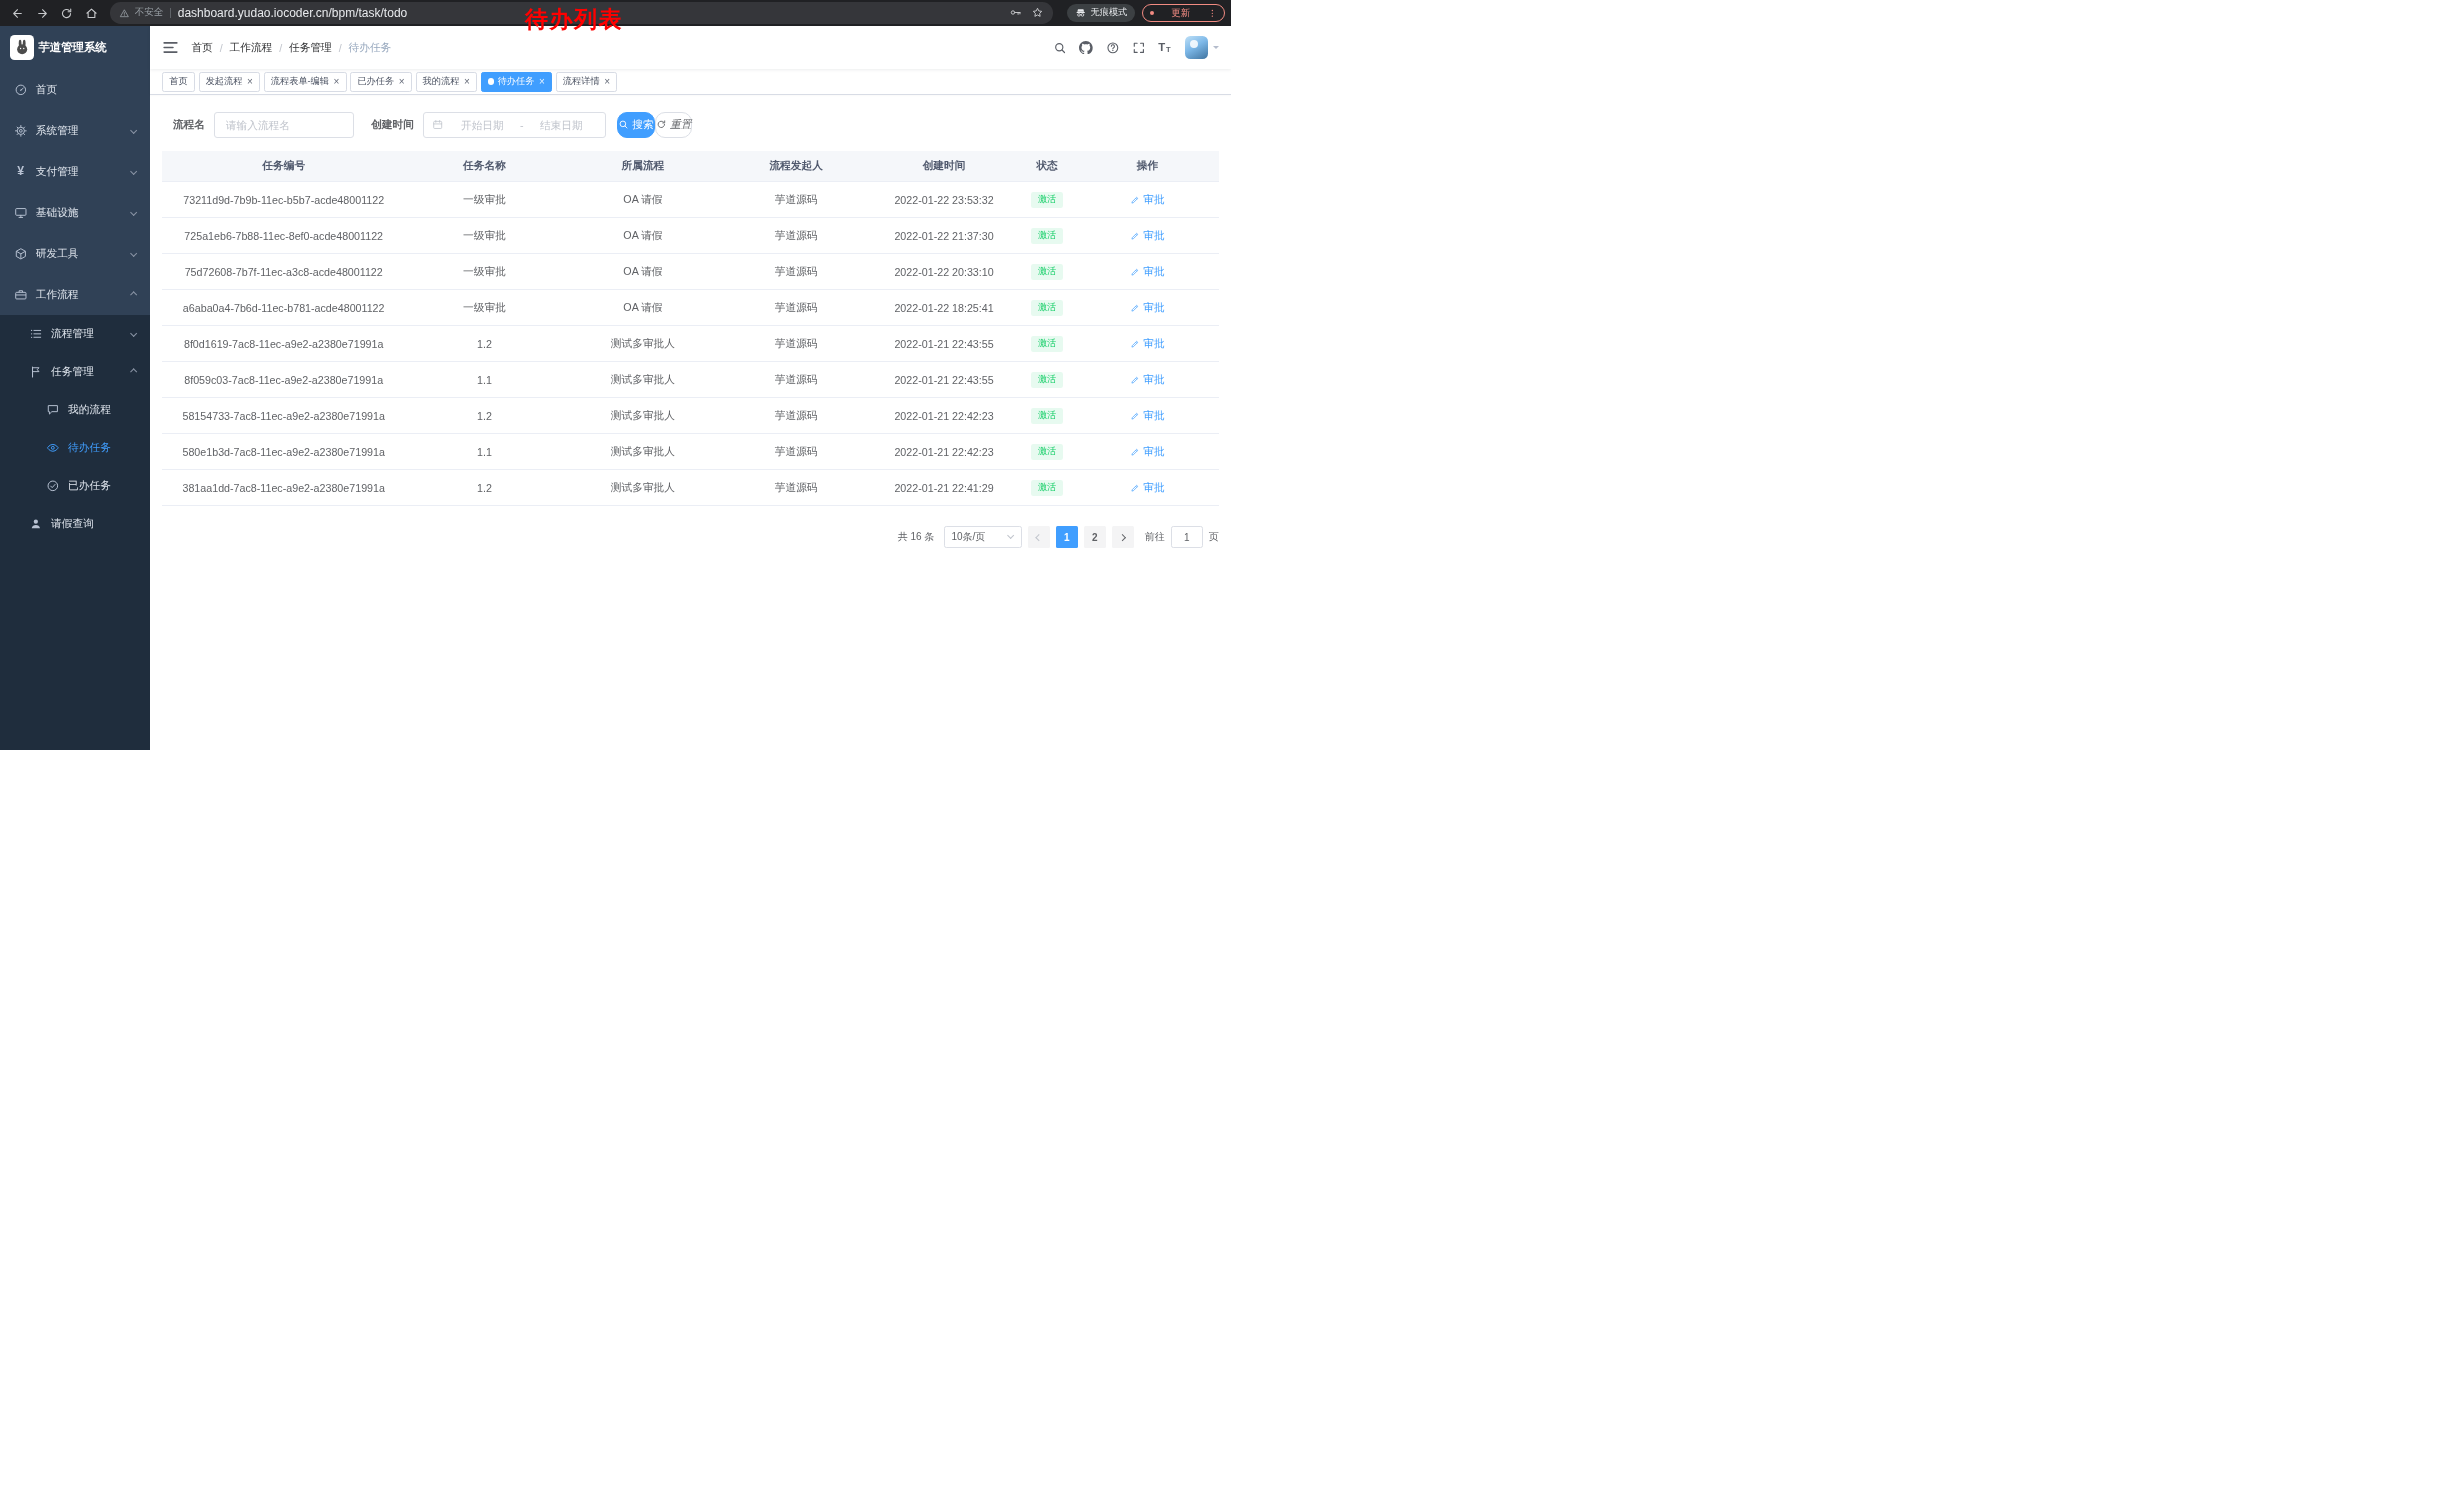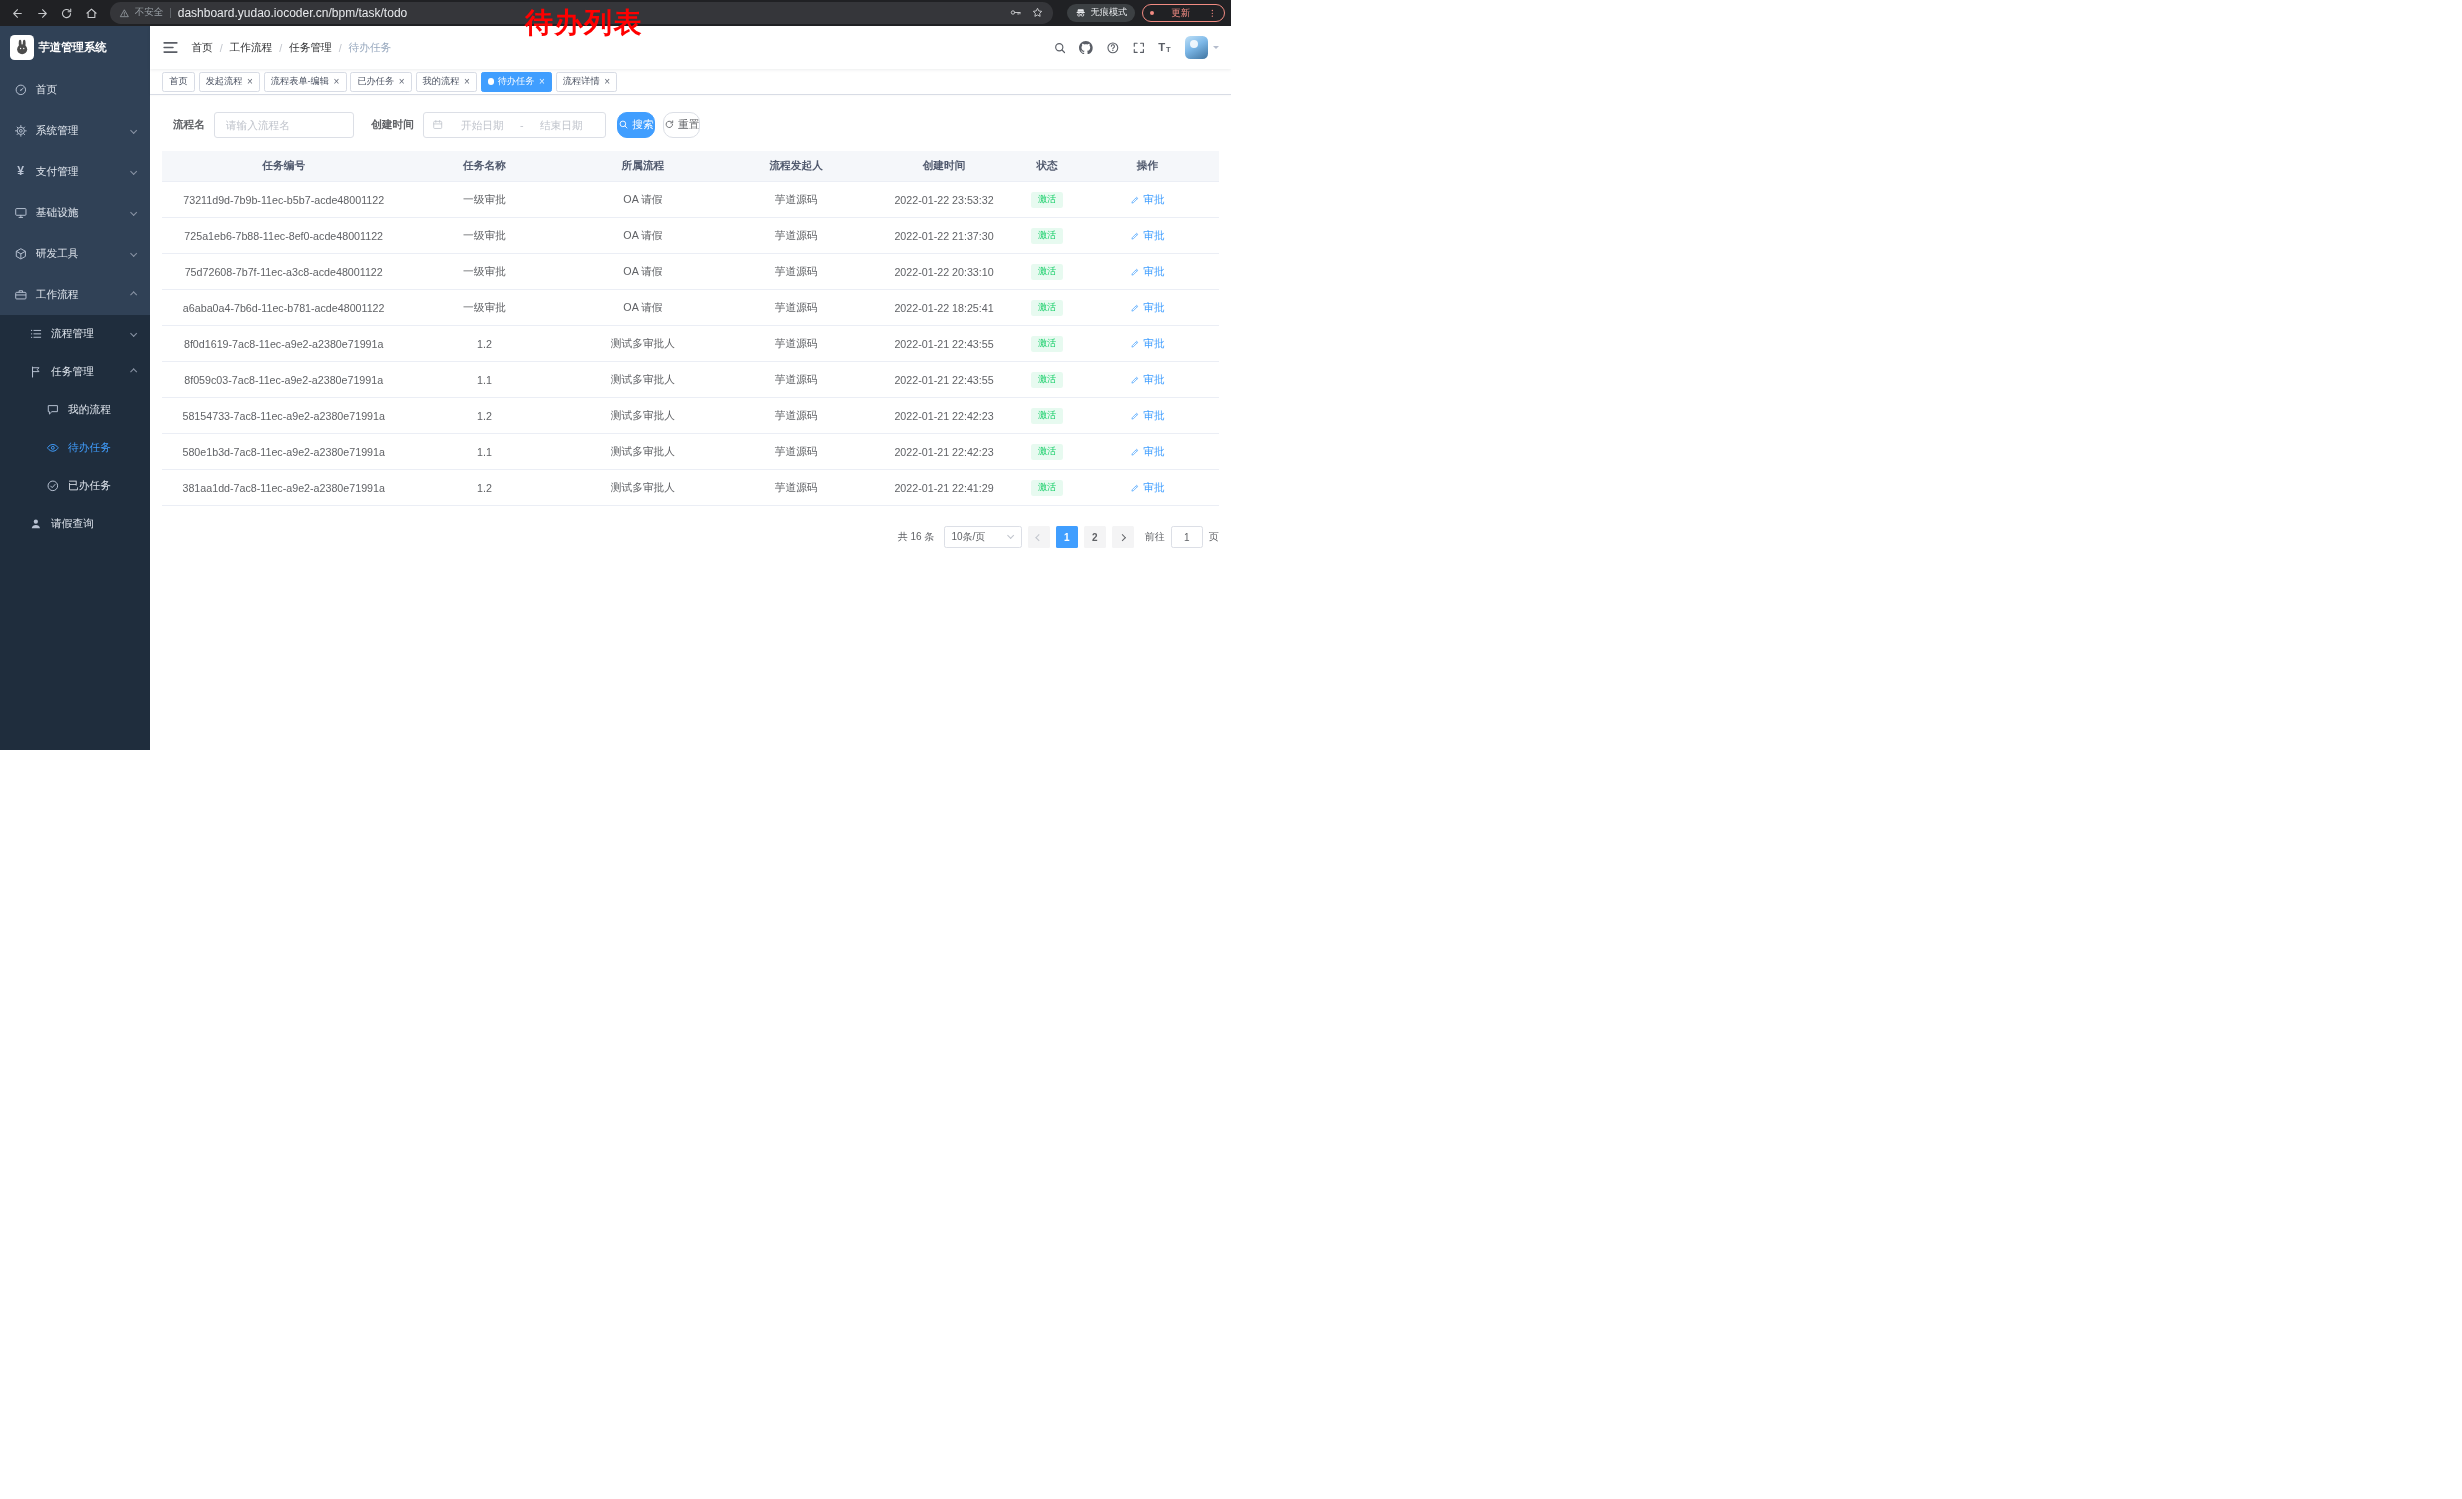"待办列表" .annotation { font-size: 28px -> 23px }
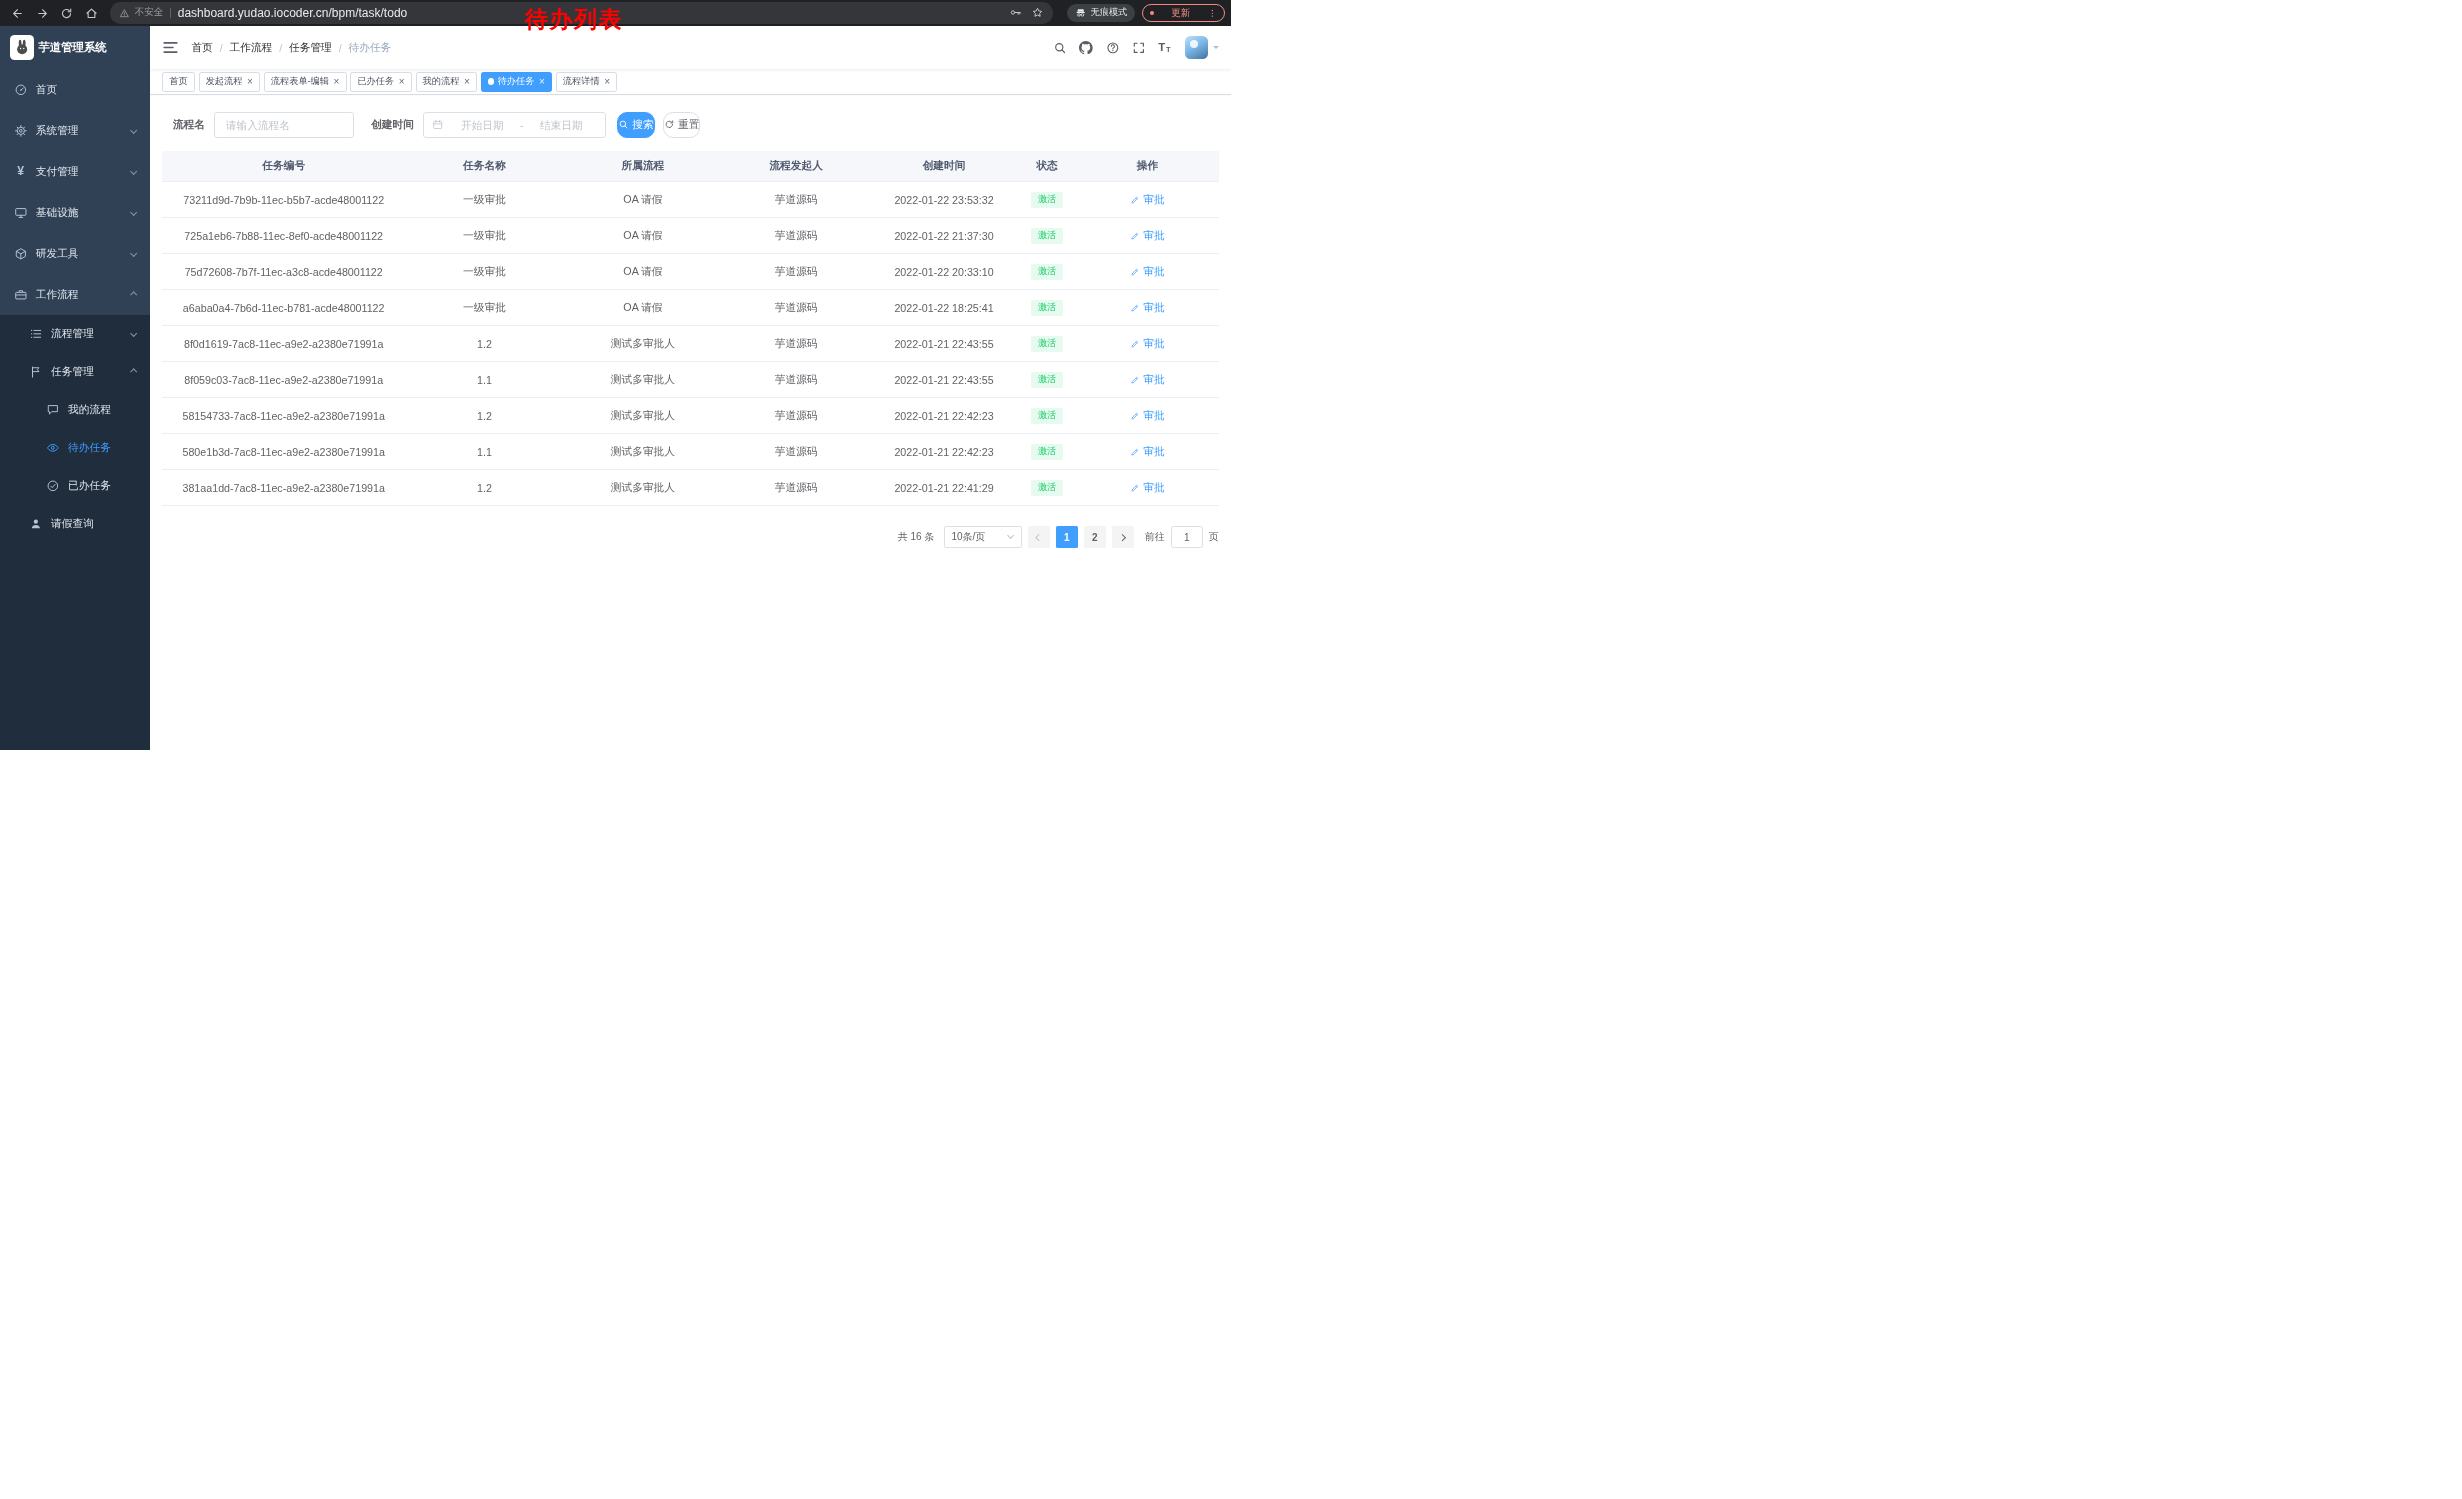"重置" .btn + .btn { font-style: none -> italic; margin-left: 8px -> 0 }
